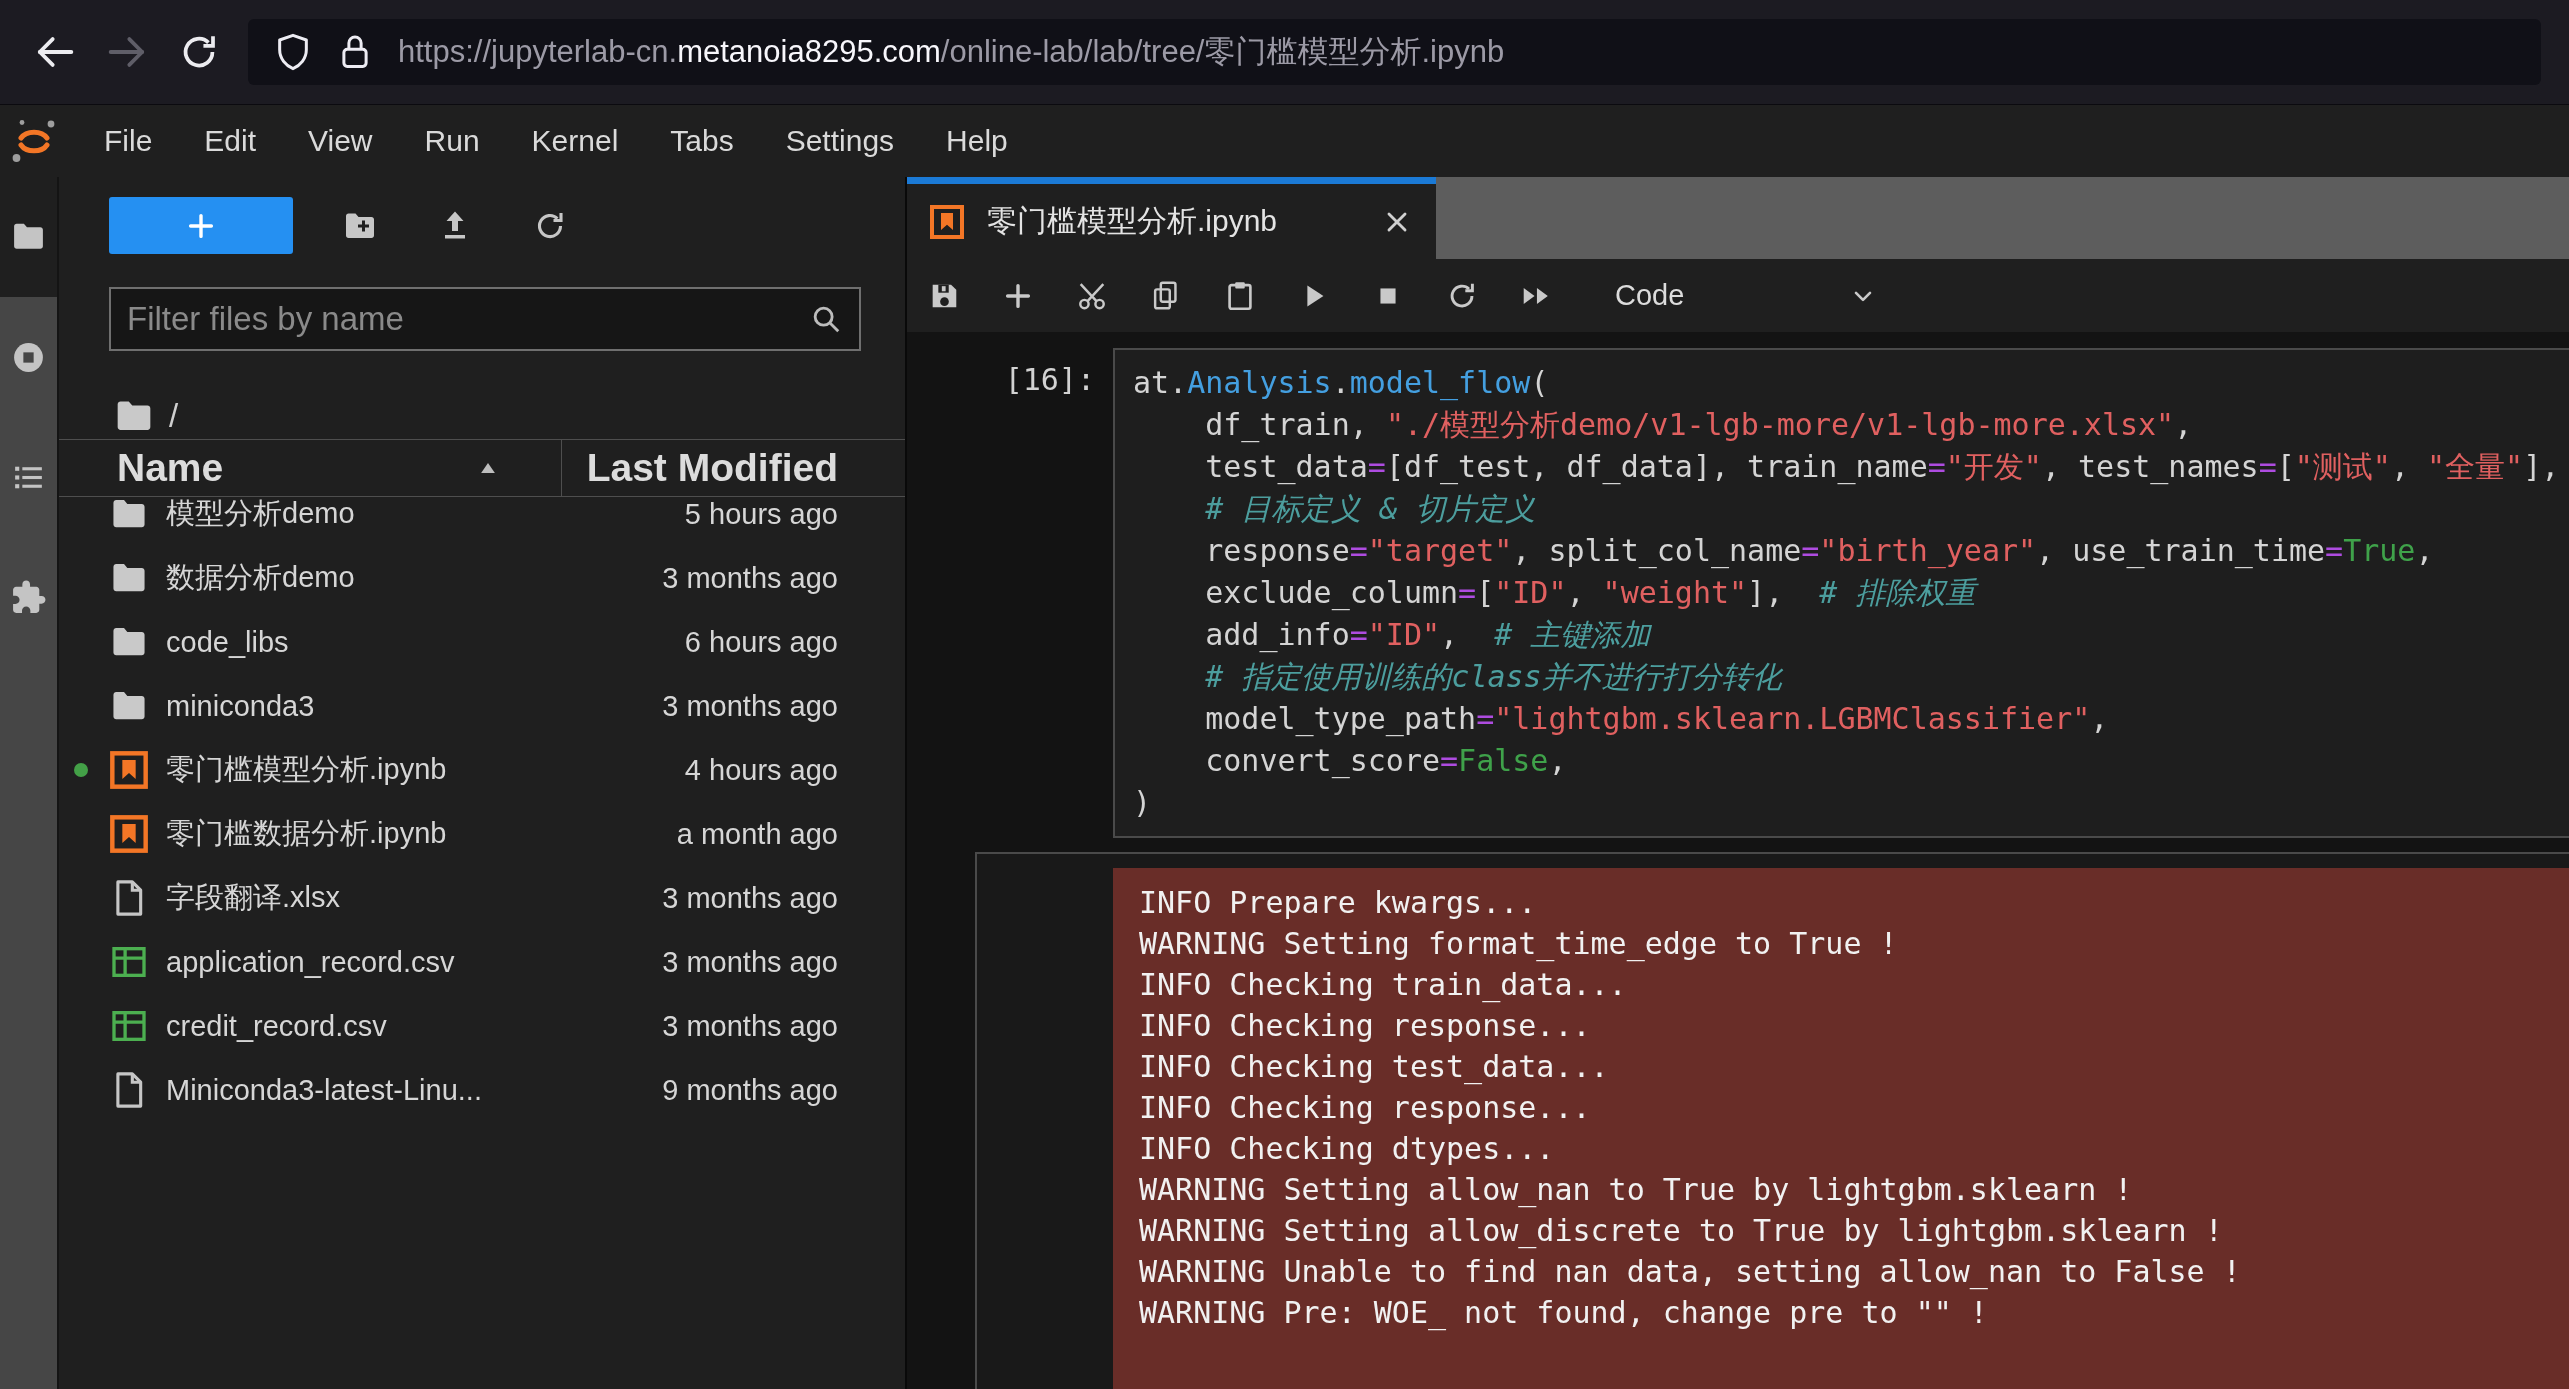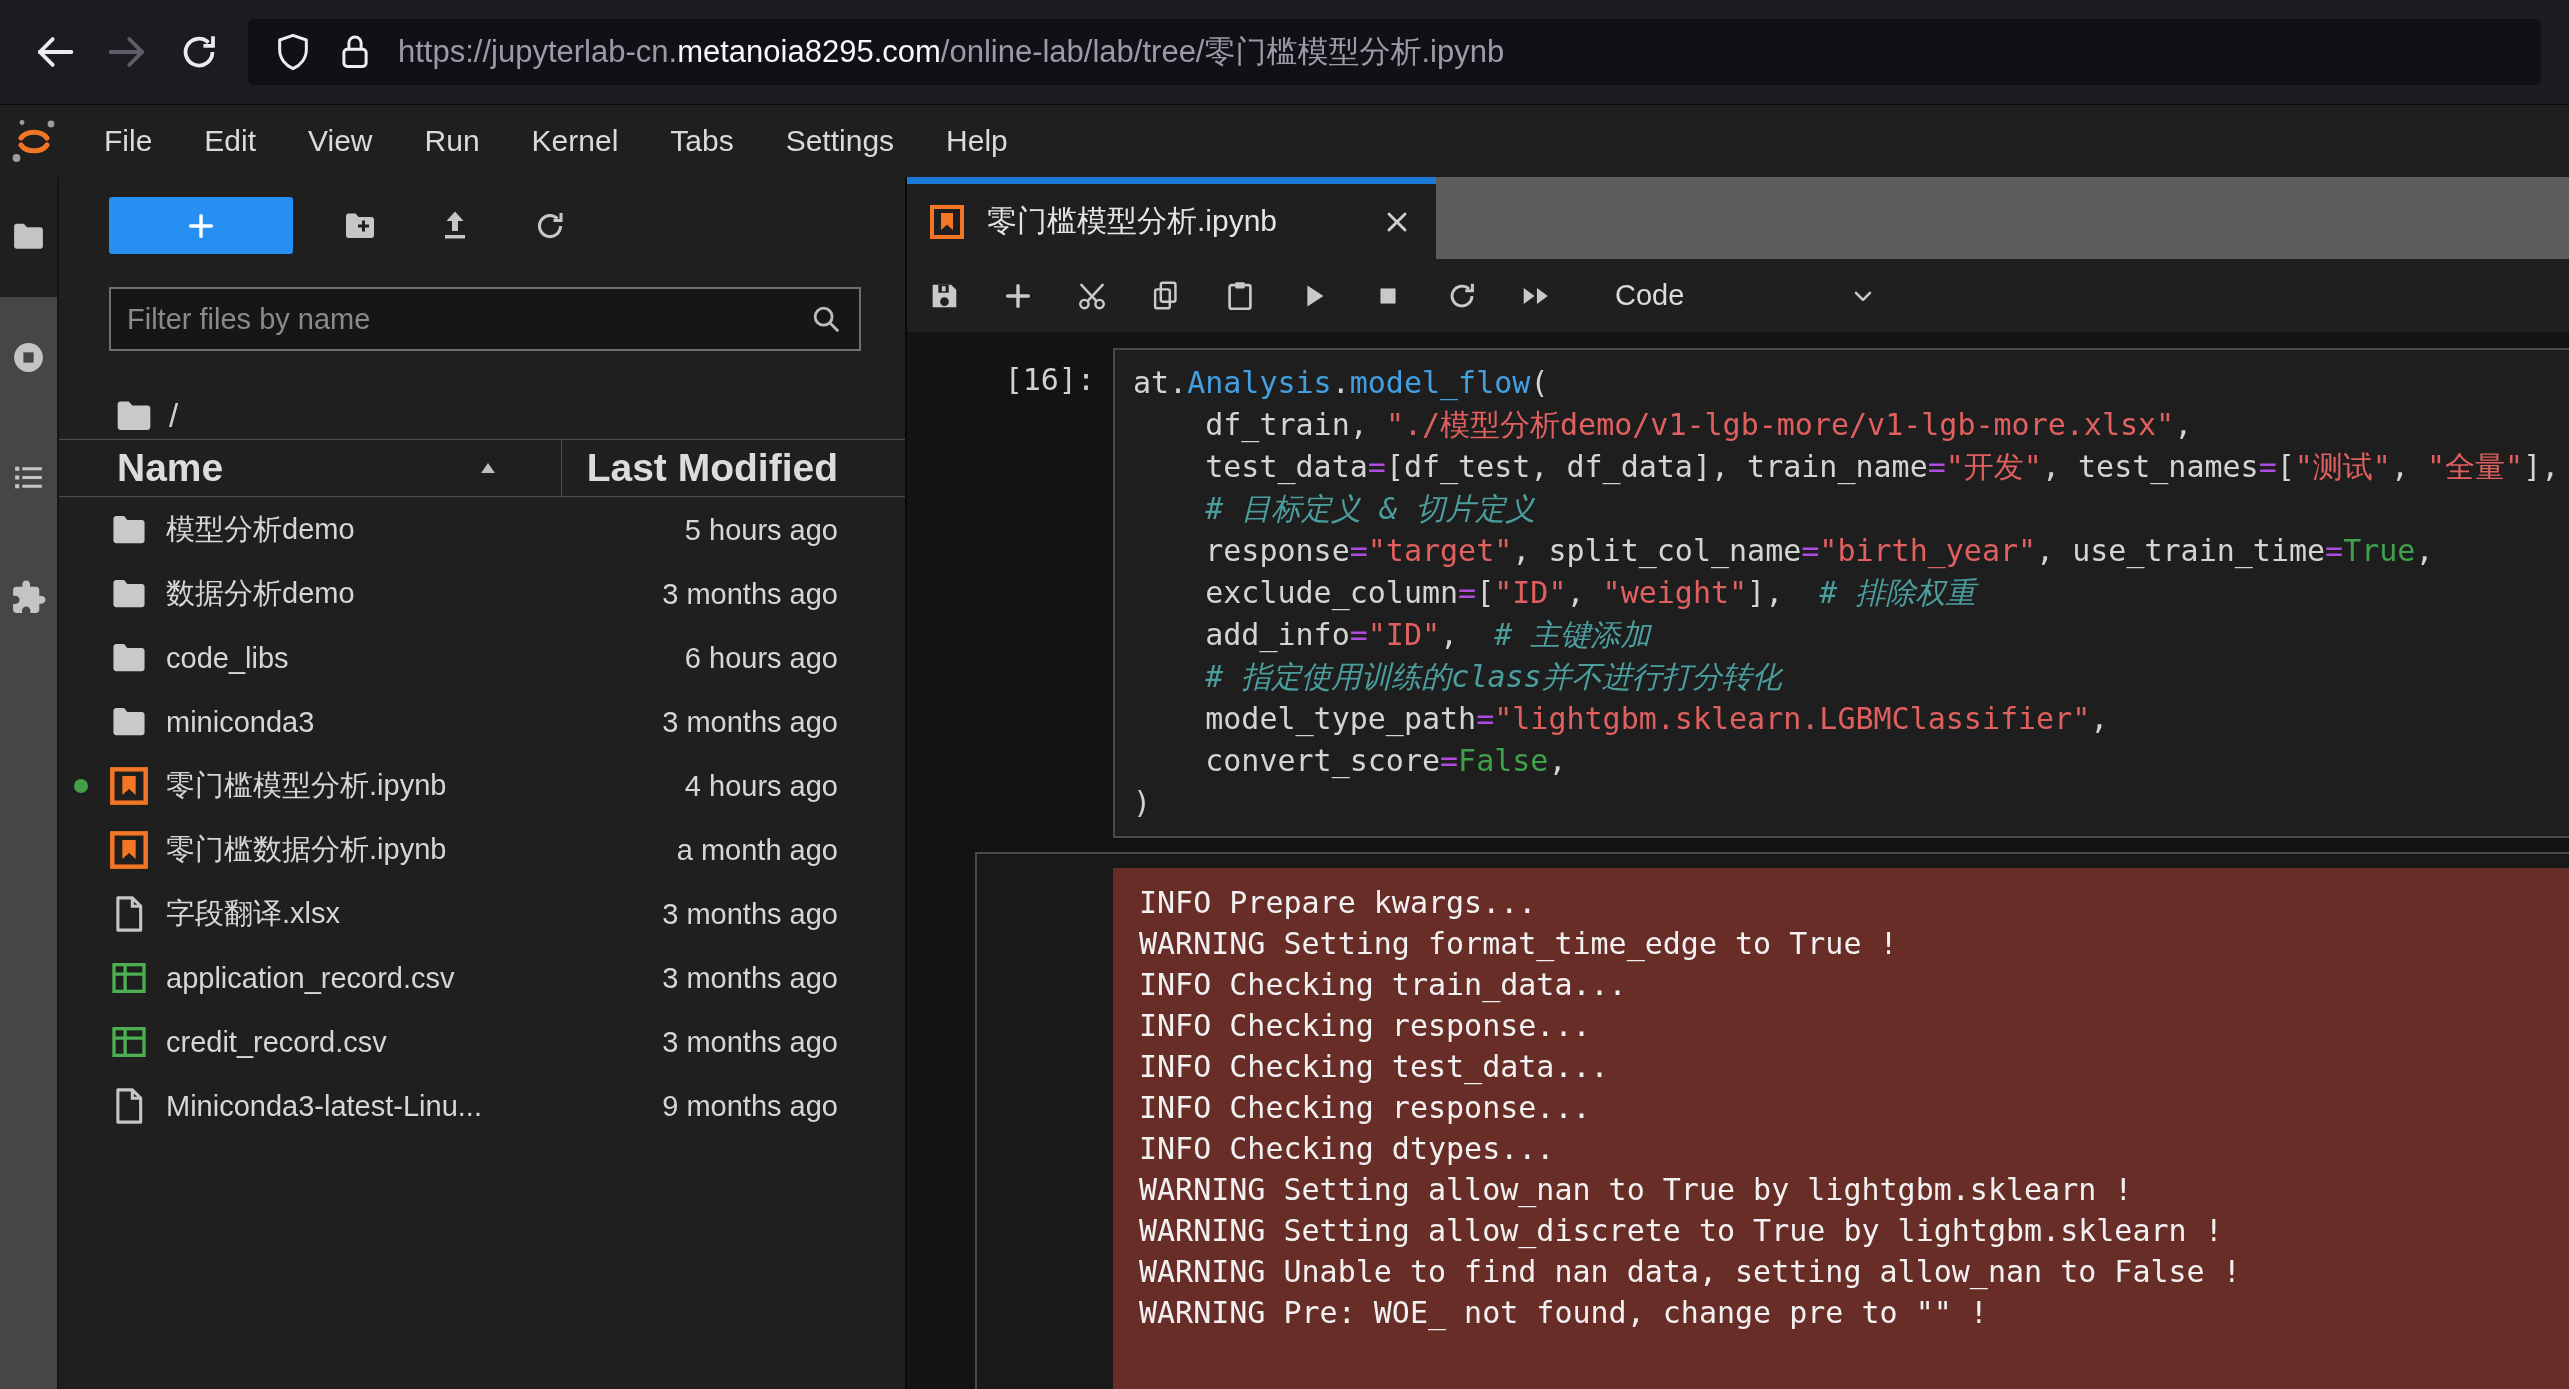"Filter files by name" .fp-filter input { font-size: 29px -> 33px }
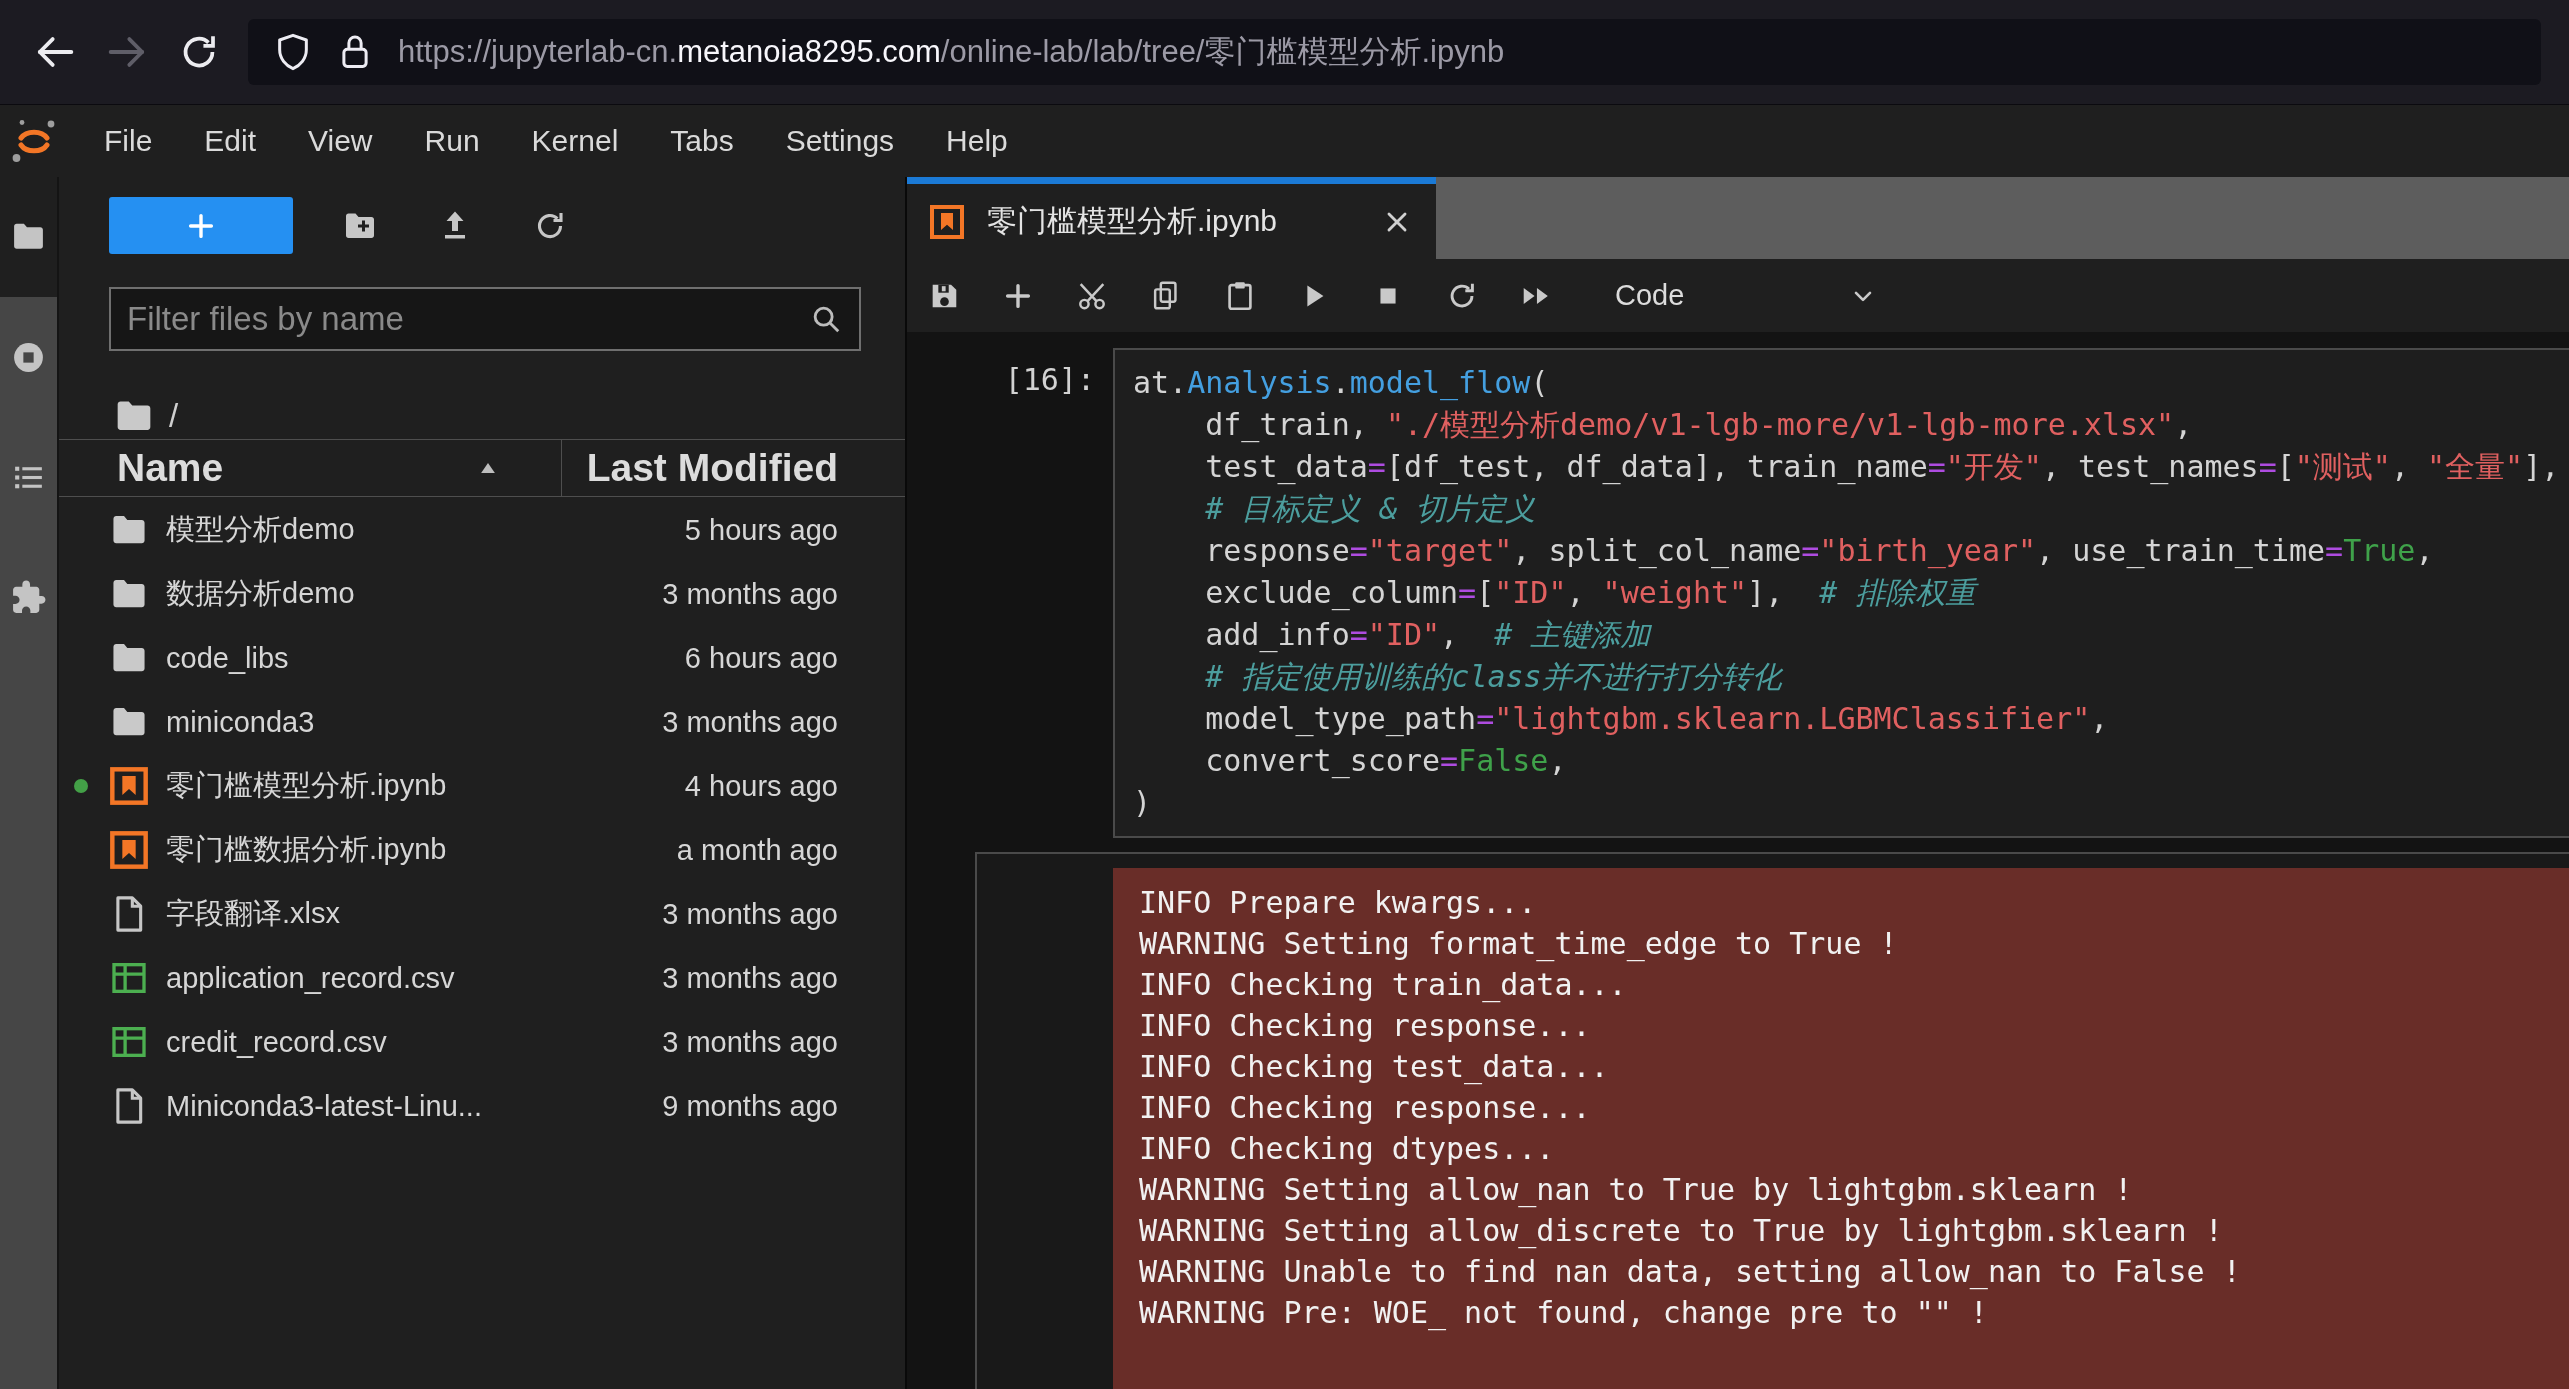"模型分析demo" .fp-rows { top: 321px -> 305px }
